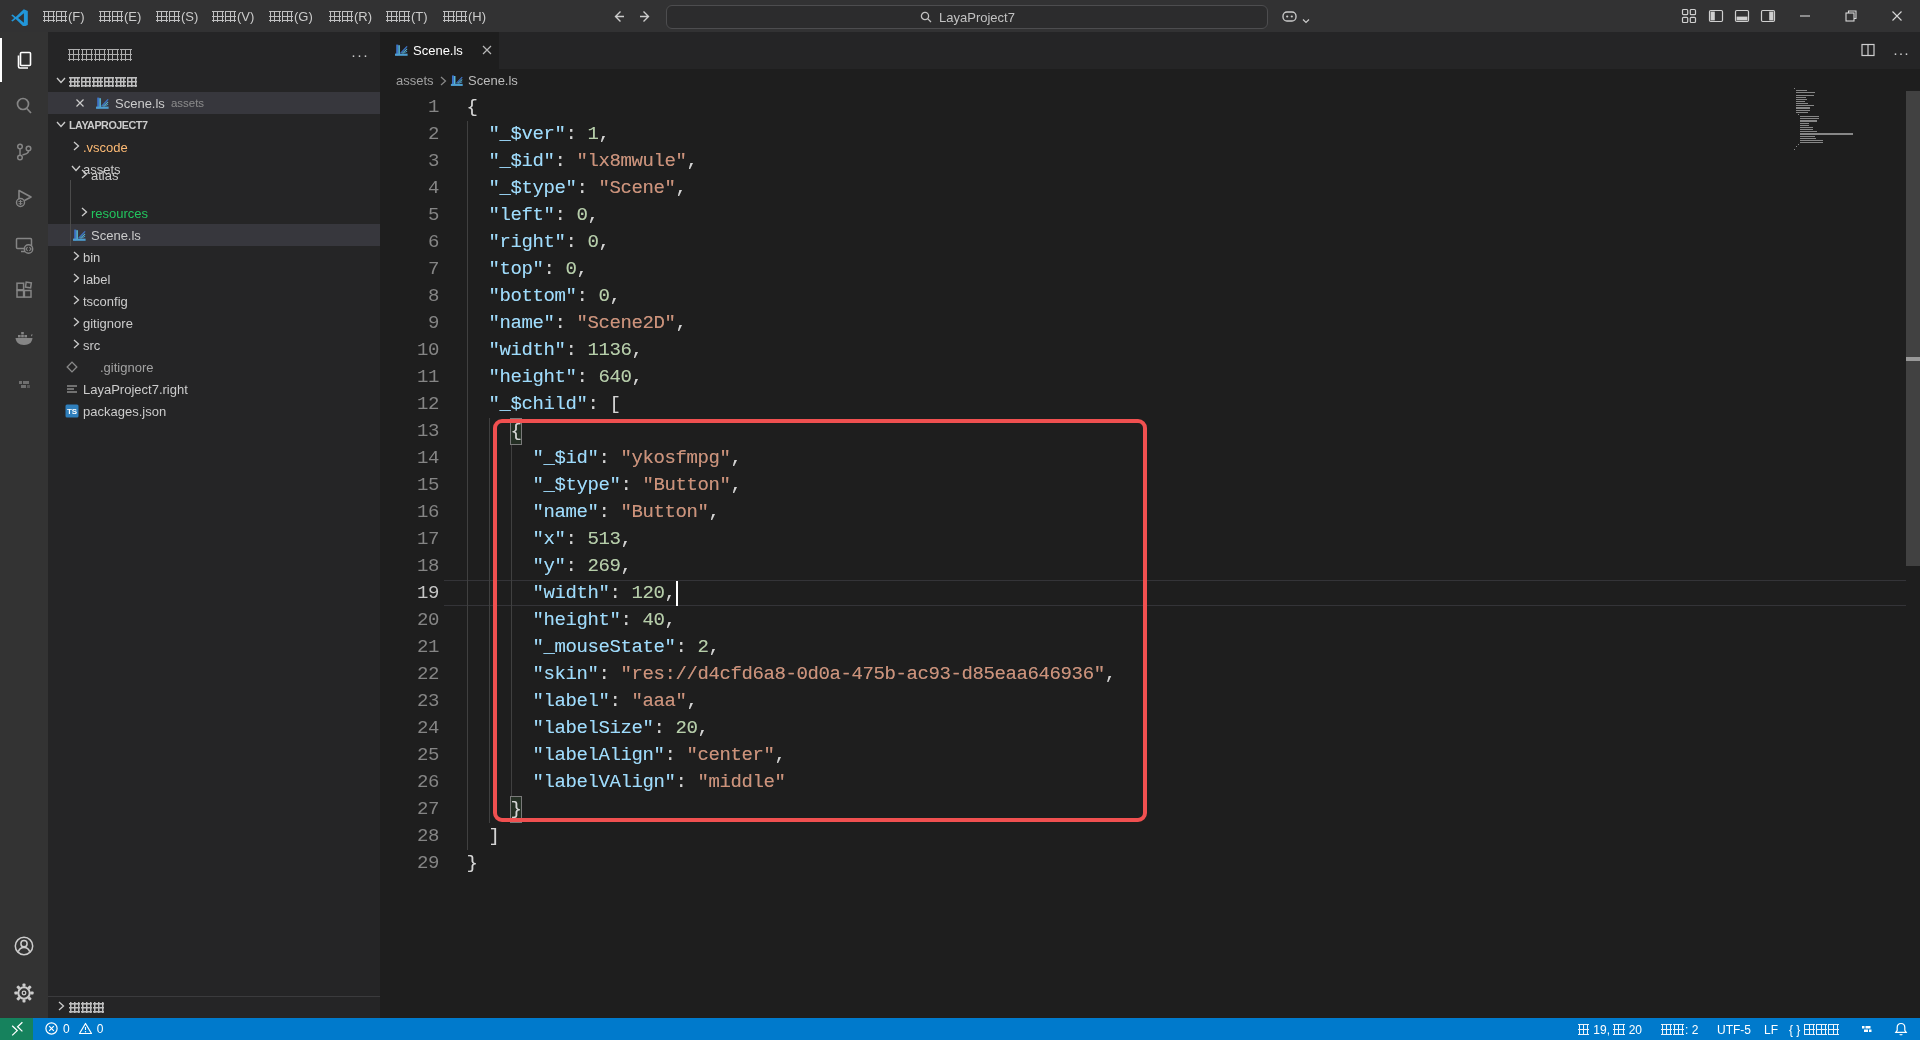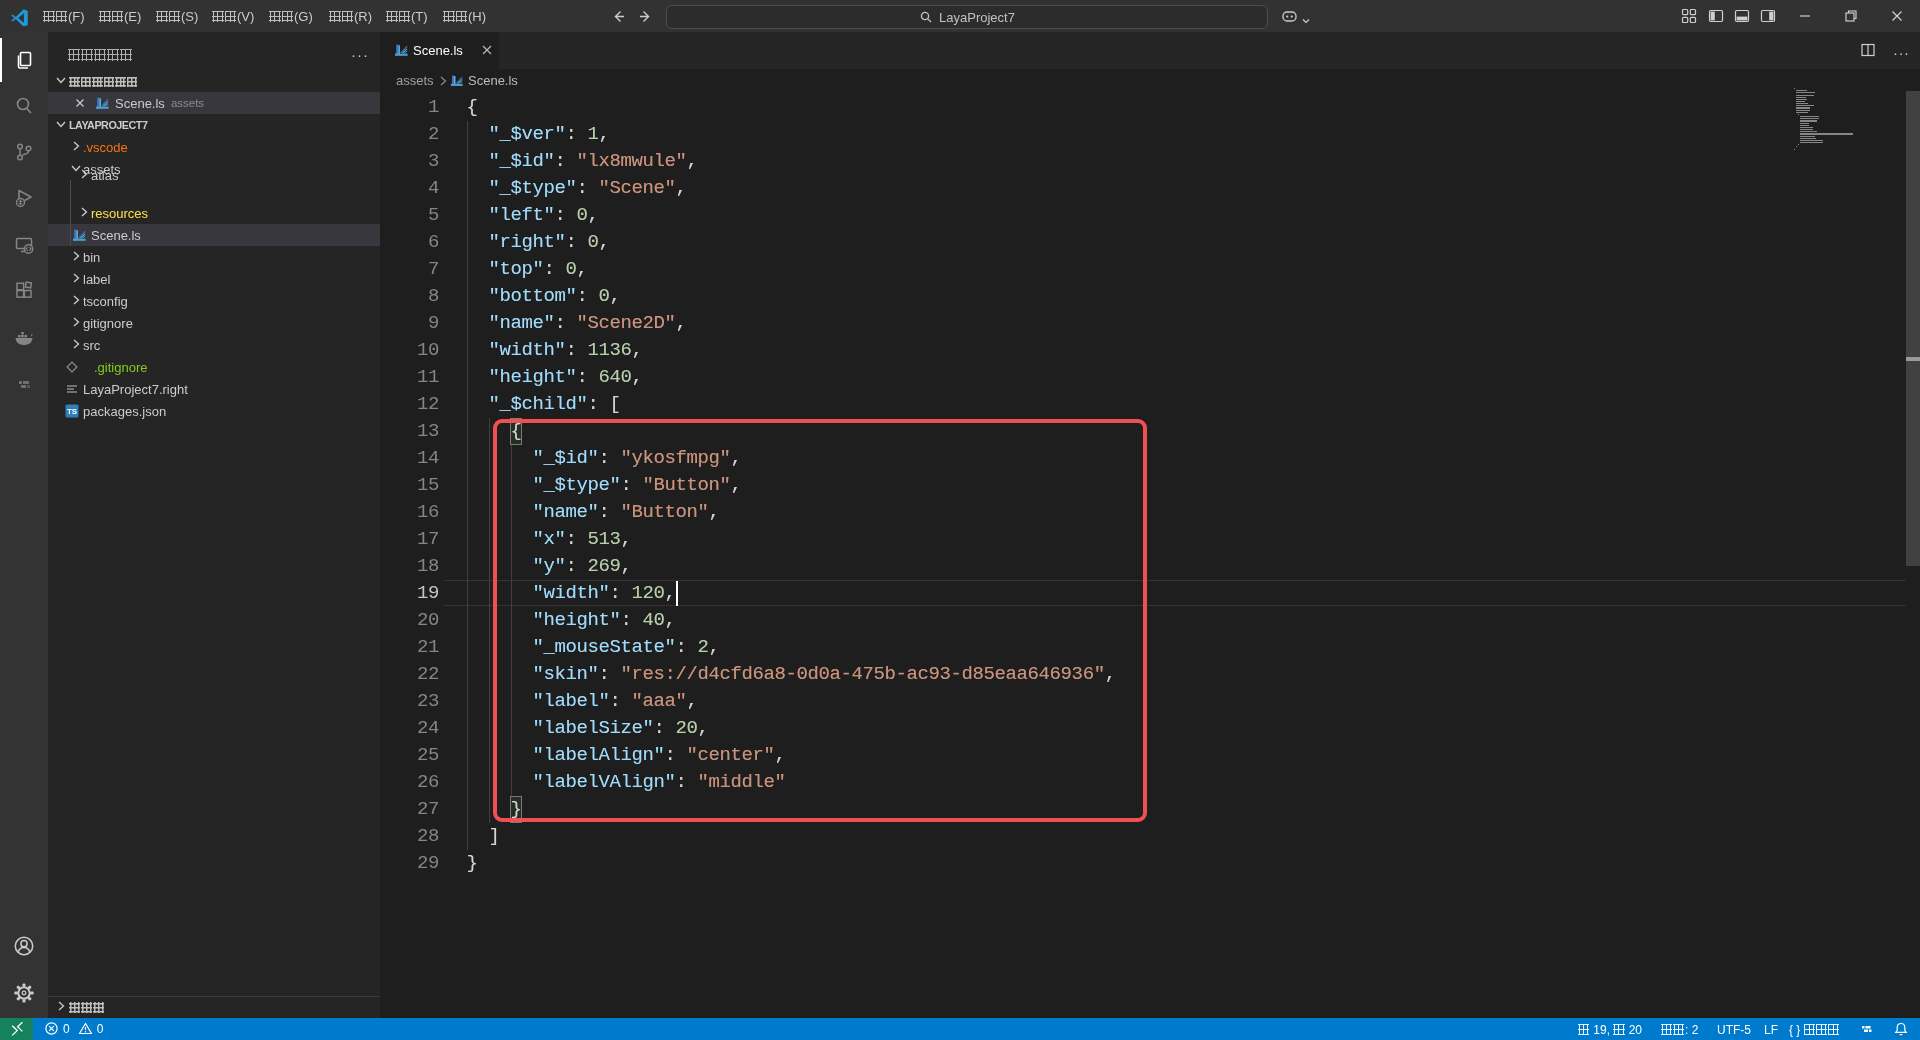".vscode" span { color: #f97316 -> #fdba74 }
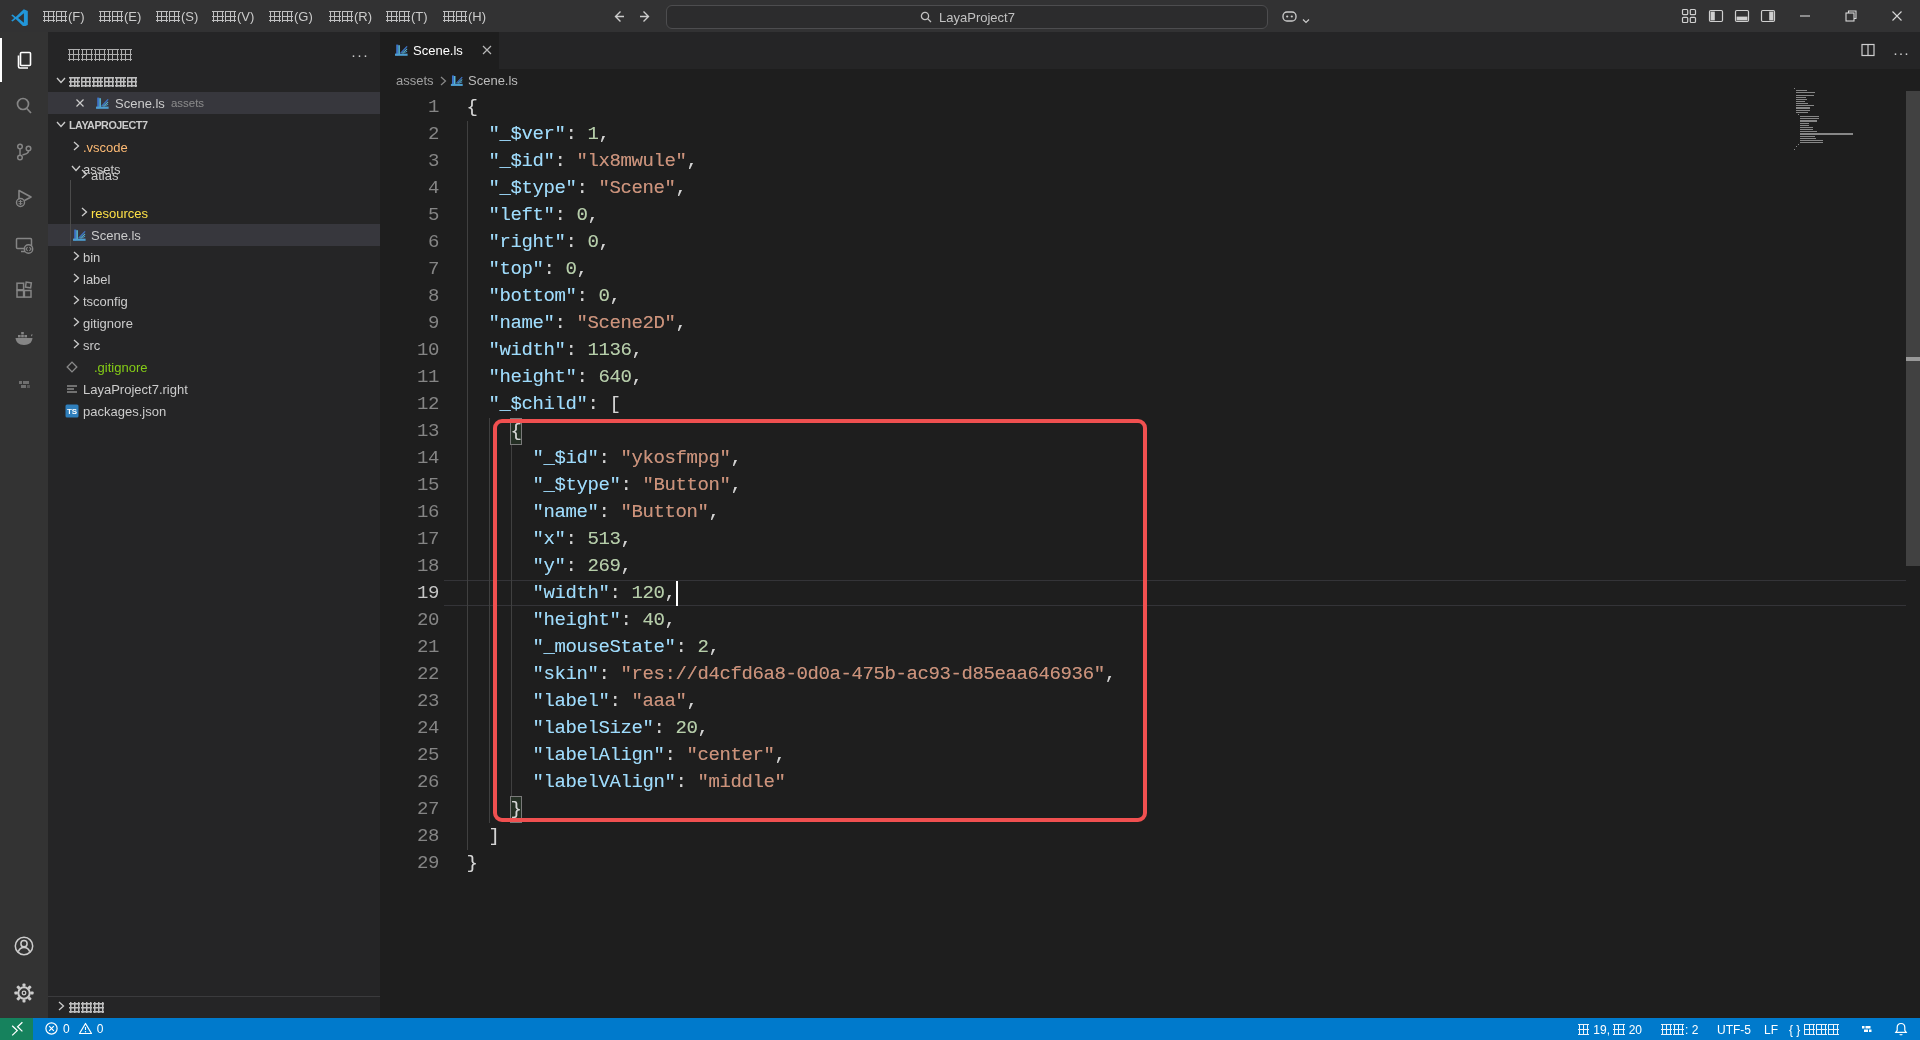"resources" span { color: #fde047 -> #22c55e }
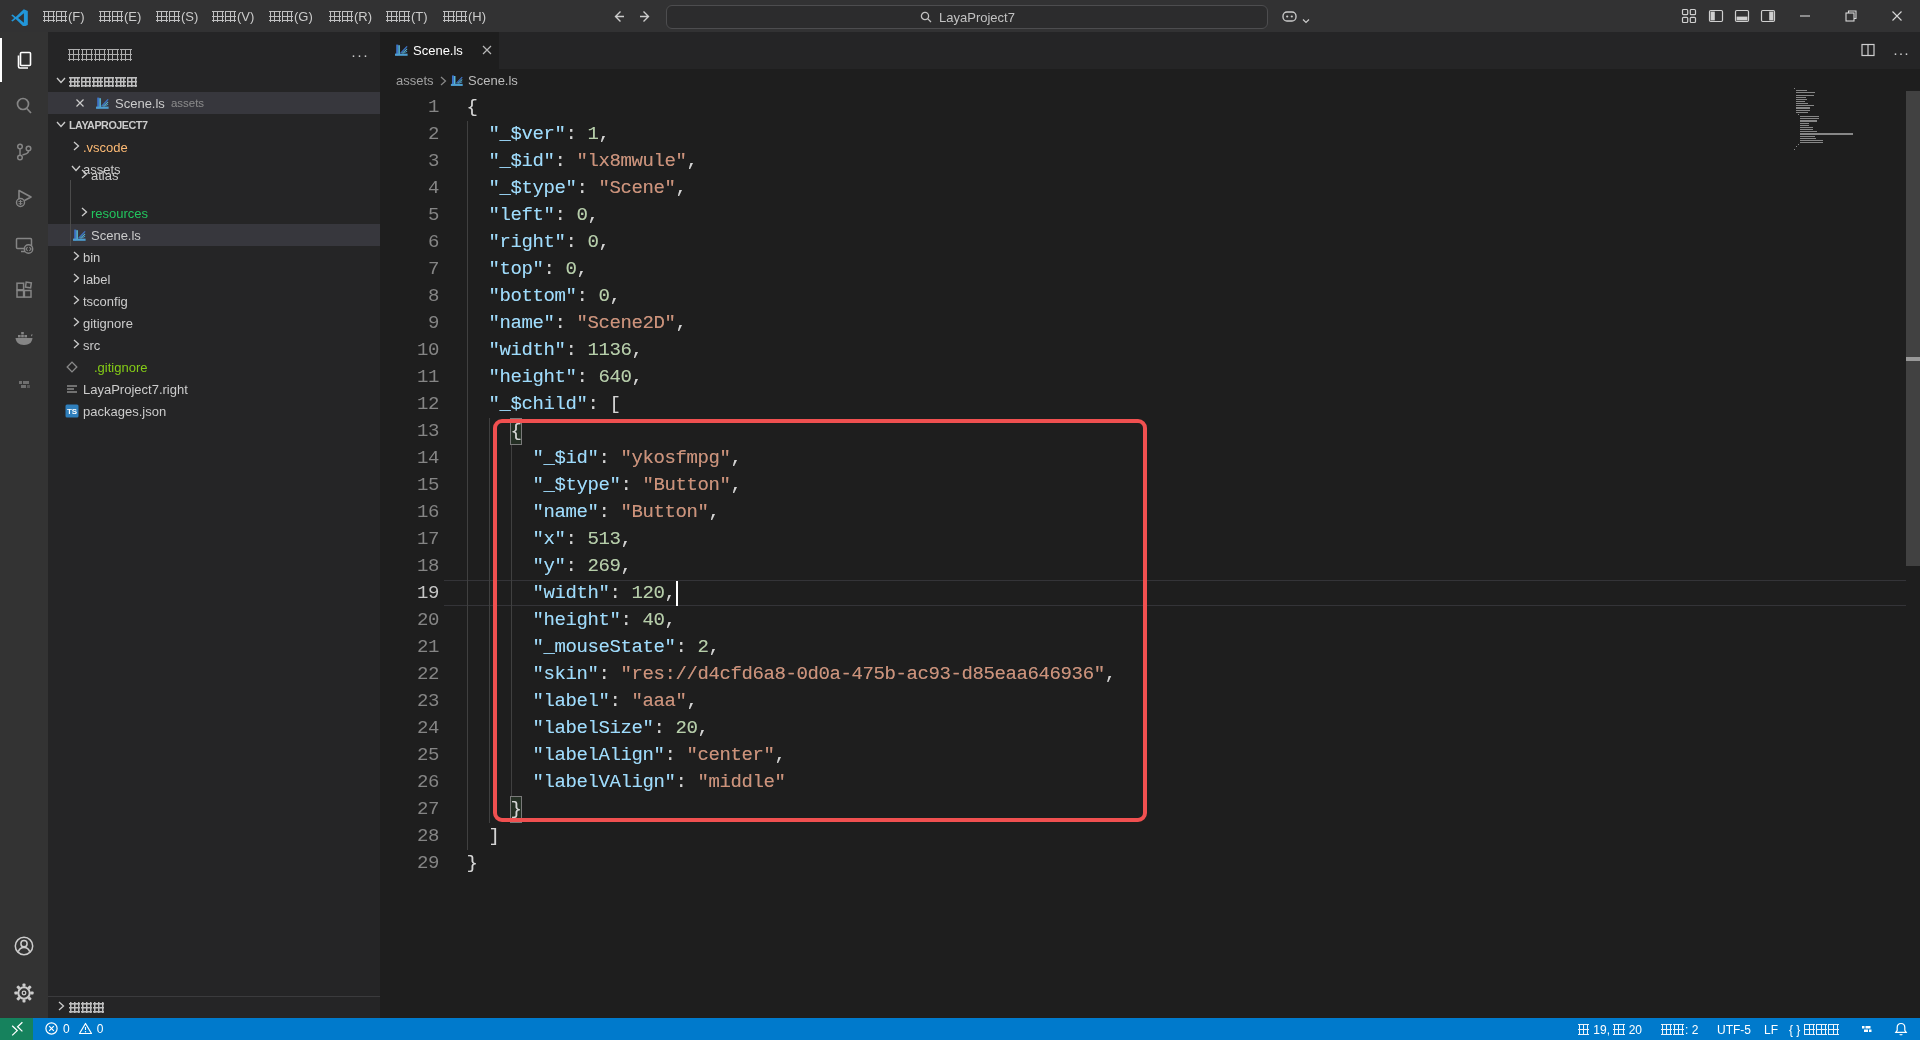".gitignore" span { color: #84cc16 -> #a3a3a3; margin-left: 14px -> 20px }
